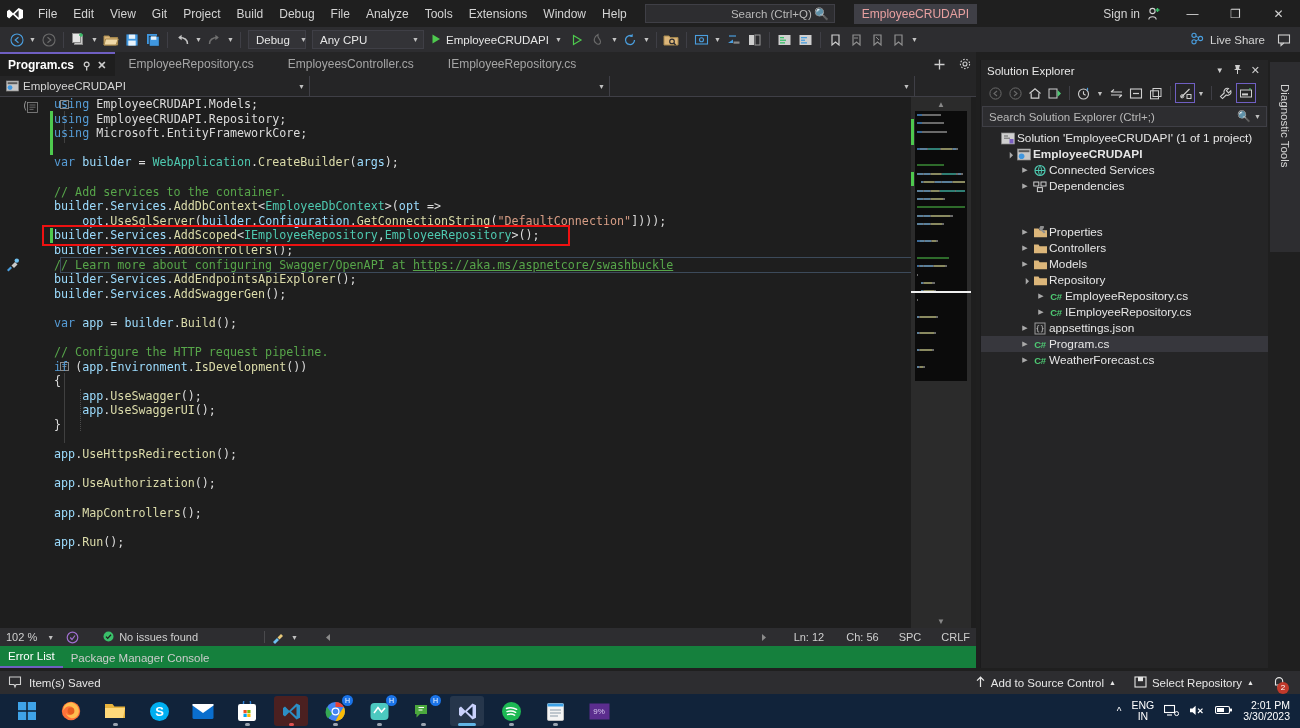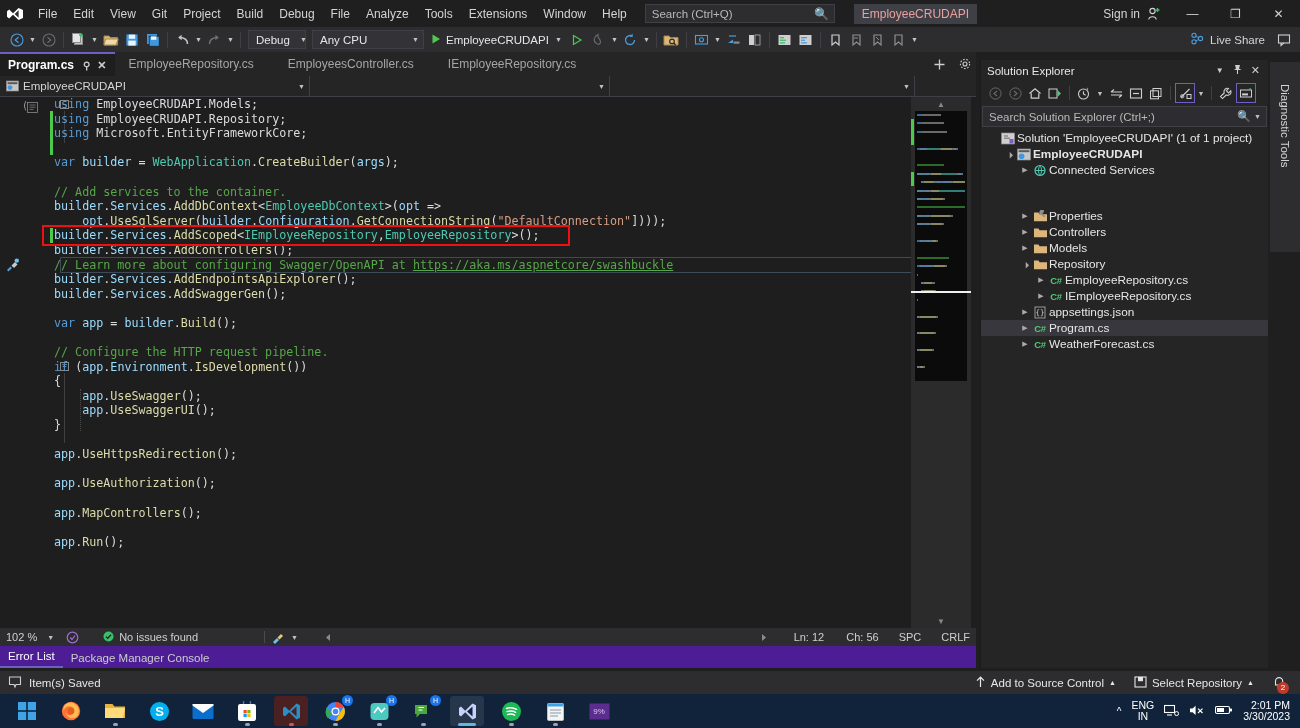"Search (Ctrl+Q)" .search-box input { text-align: none -> right }
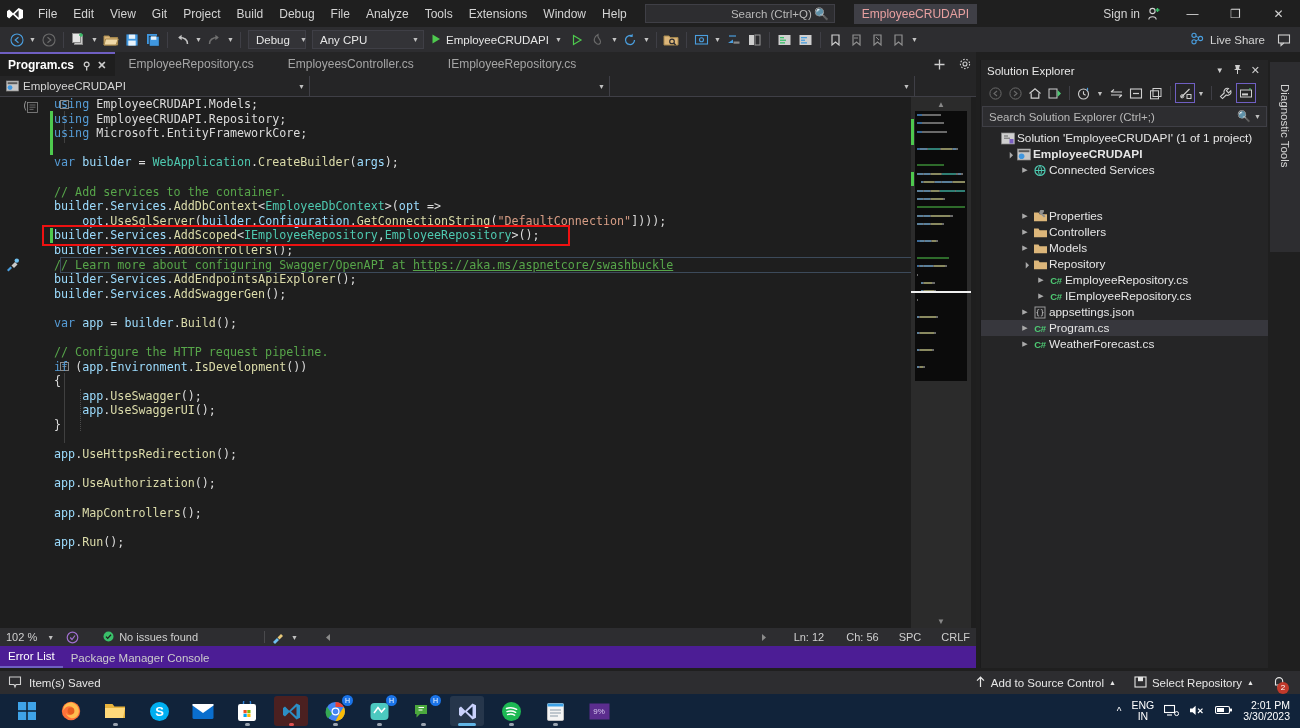"Dependencies" div.node { html: none -> <div> <span>▶</span> <span> <svg> <rect></rect> <rect></rect> <rect></rect> </svg> </span> <span>Dependencies</span> </div> }
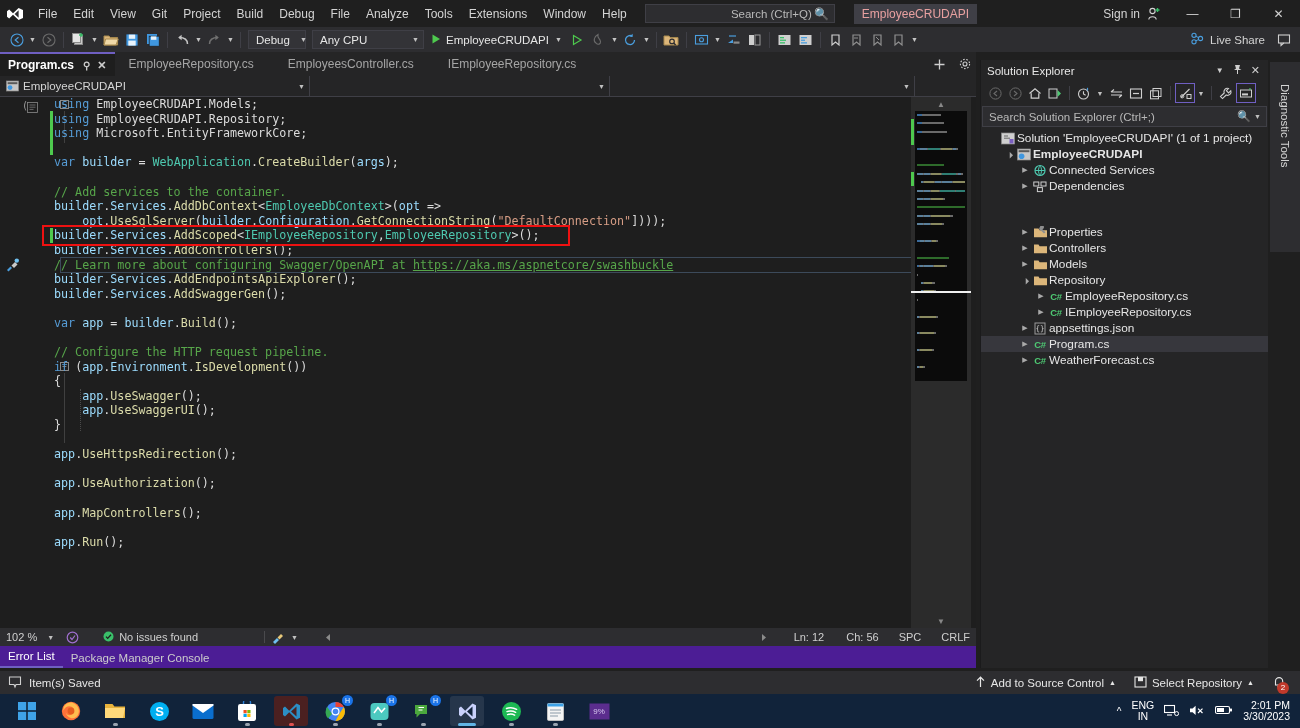"Error List" .dock-tabs { background: #4c1d95 -> #15803d }
